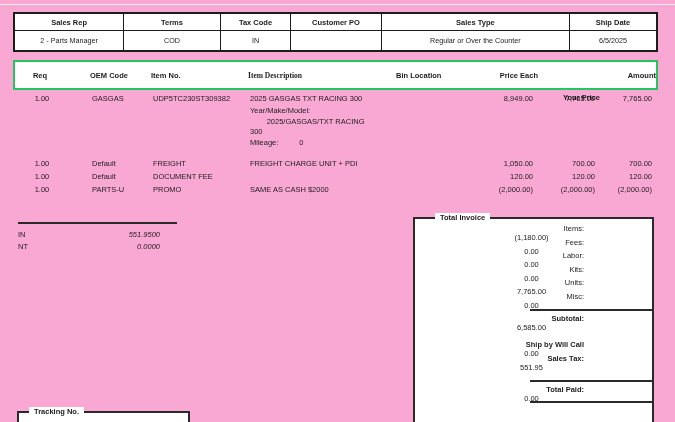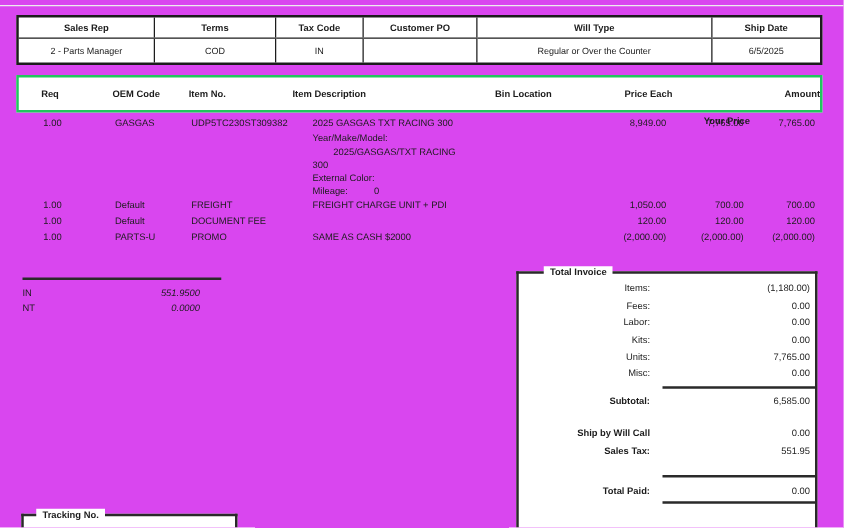"Sales Rep" .page { background: #d946ef -> #f9a8d4 }
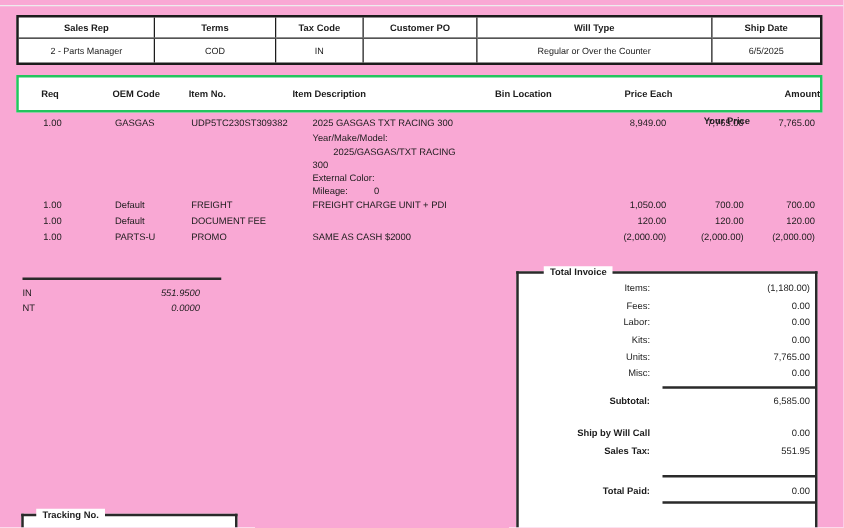"Will Type" td { text: Will -> Sales }
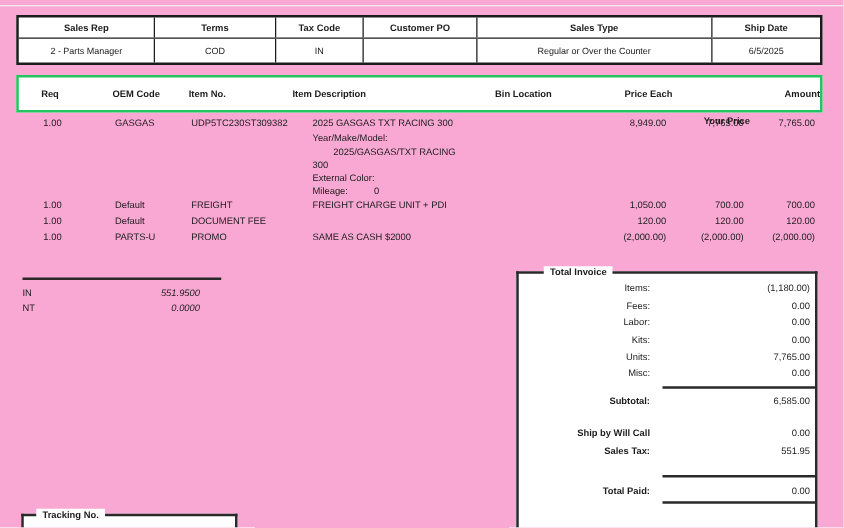"Item Description" .ihdr .c-desc { font-family: none -> Liberation Serif, serif; left: 219px -> 233px }
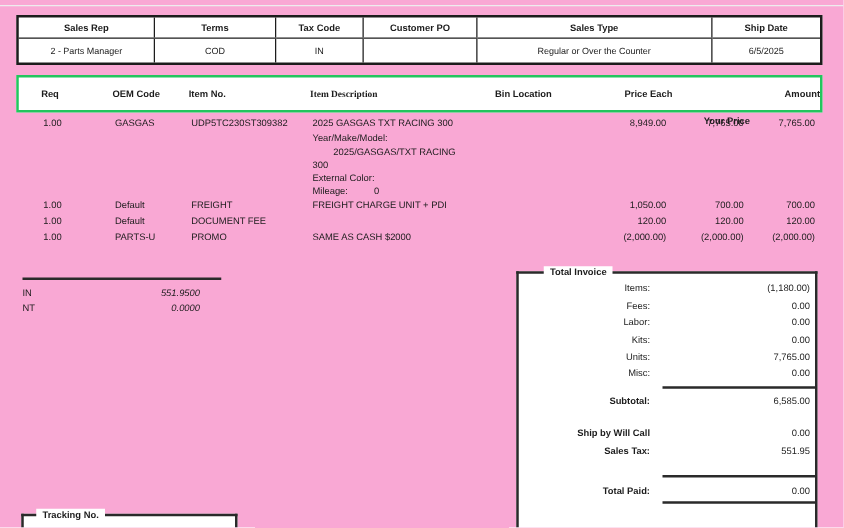"External Color:" div { html: <div>External Color:</div> -> none }
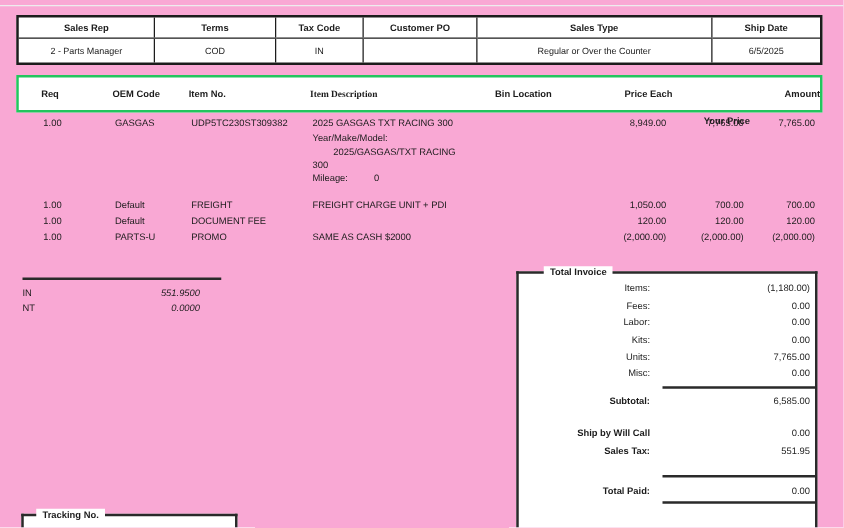"Items:" .trw { flex-direction: none -> column }
